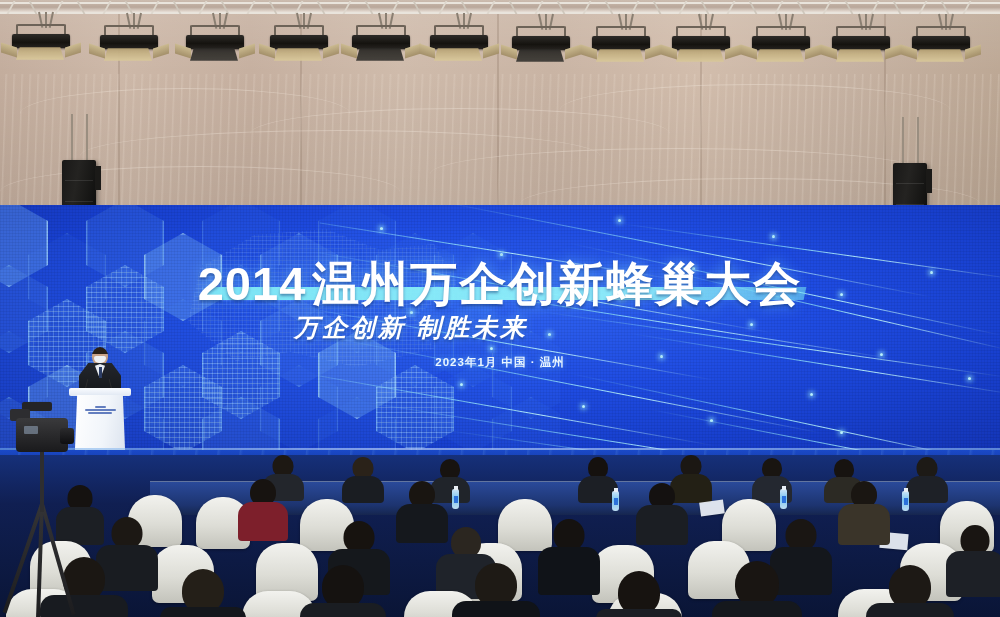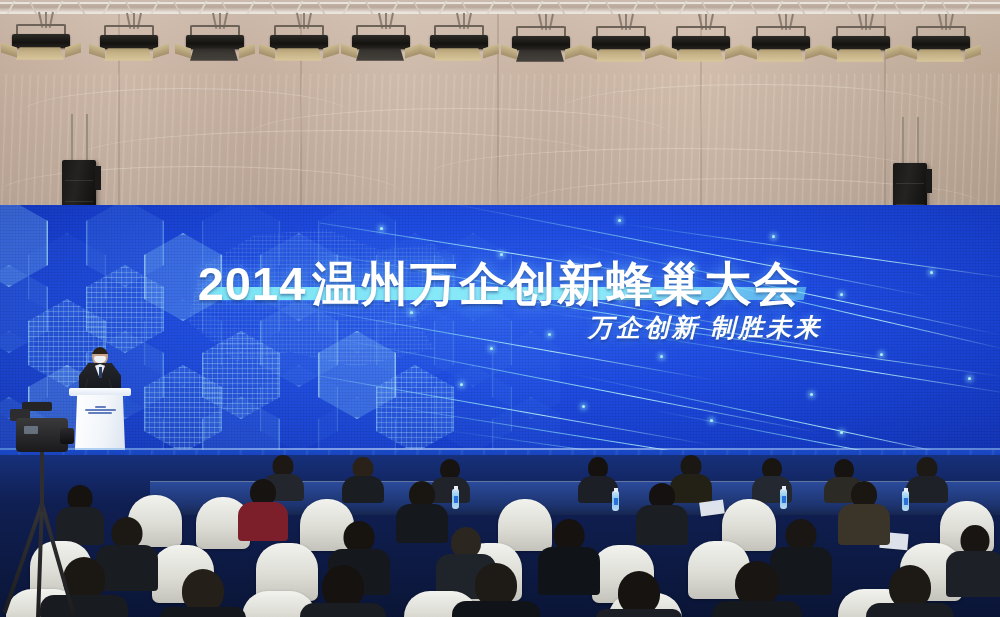"万企创新 制胜未来" .subtitle { text-align: right -> center }
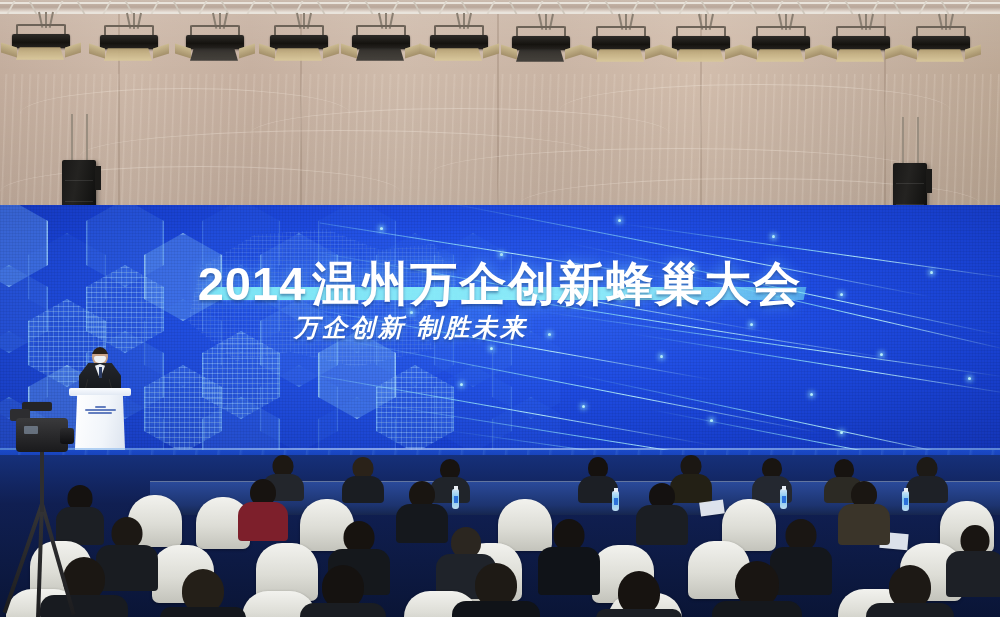"2023年1月 中国 · 温州" div.dateline { html: none -> <div>2023年1月 中国 · 温州</div> }
